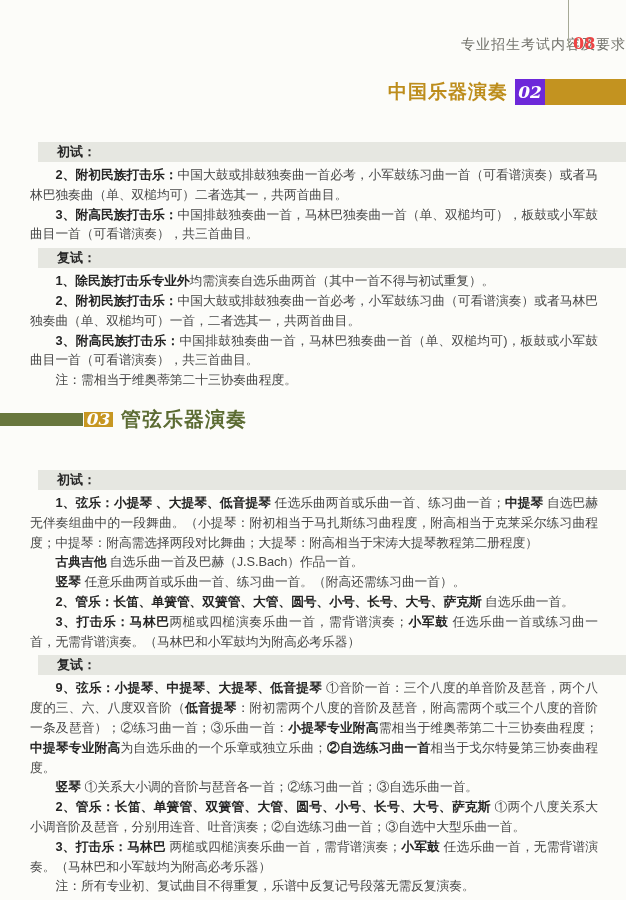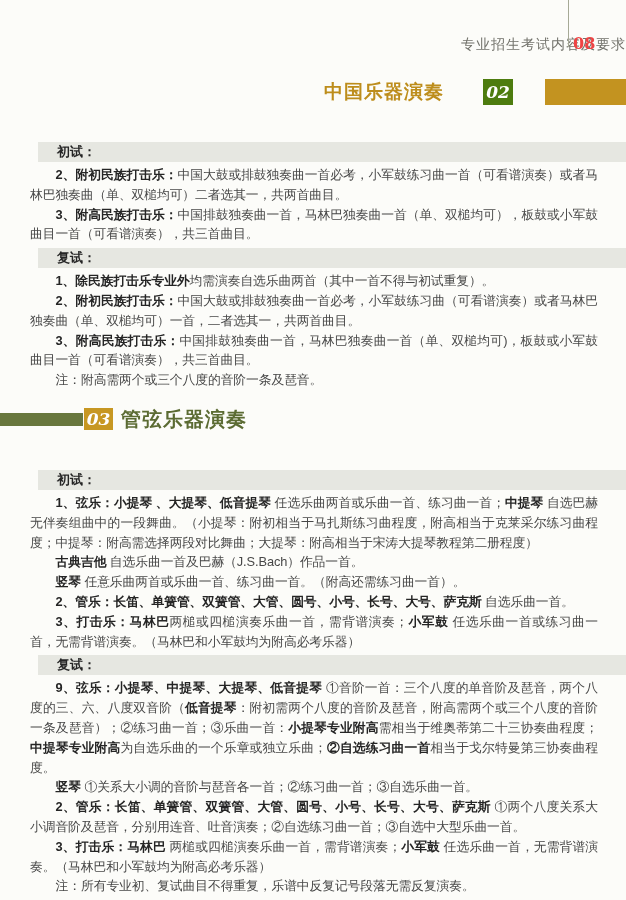"中国乐器演奏" .banner02 { gap: 32px -> none }
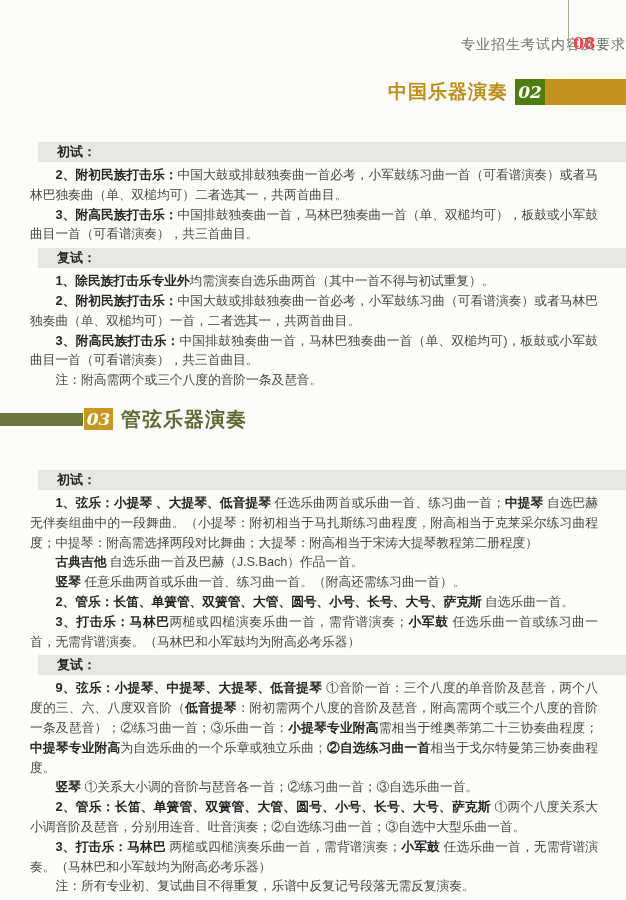"02" .banner02-num { background: #4d7c0f -> #6d28d9 }
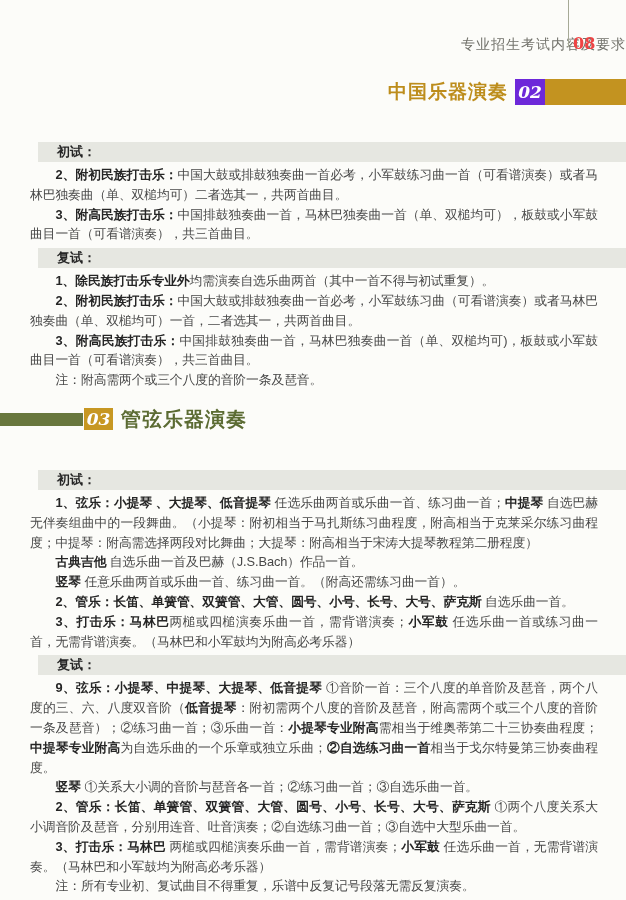"注：附高需两个或三个八度的音阶一条及琶音。" span { text: 附高需两个或三个八度的音阶一条及琶音 -> 需相当于维奥蒂第二十三协奏曲程度 }
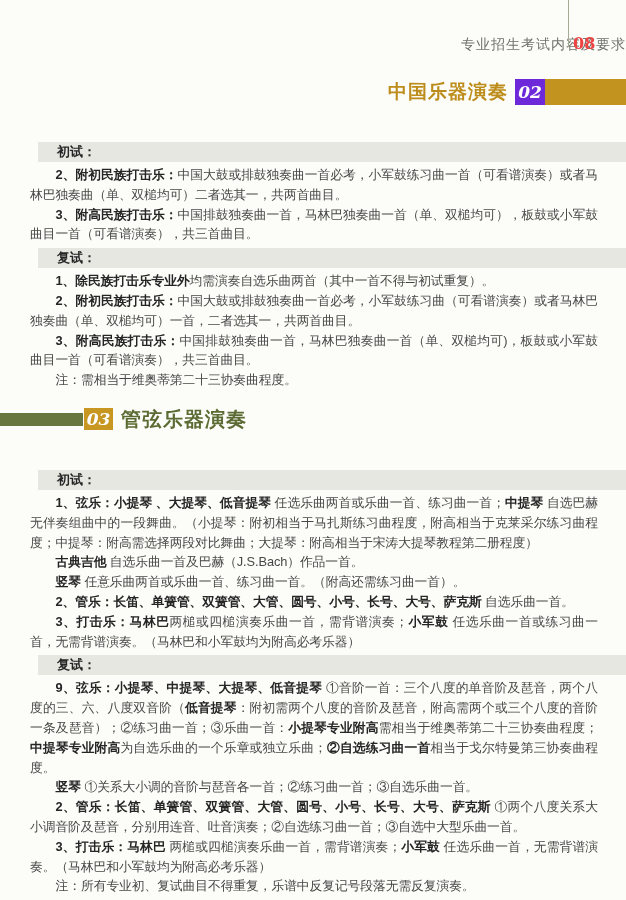"03" .banner03-num { height: 22px -> 15px }
